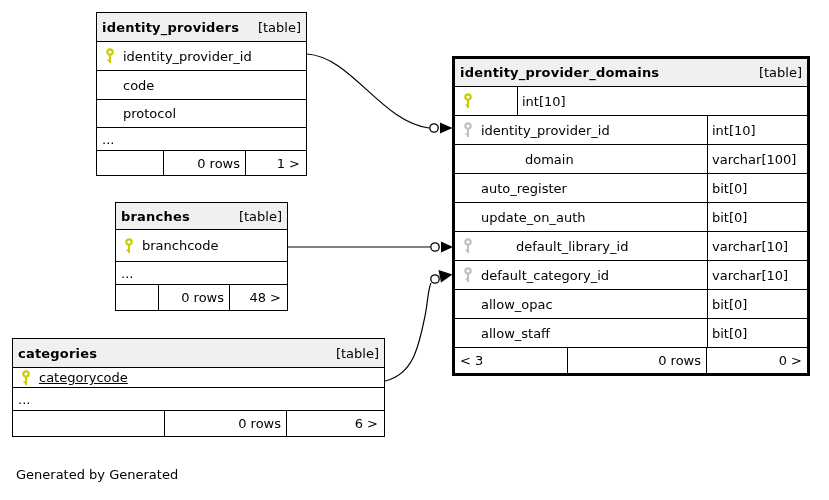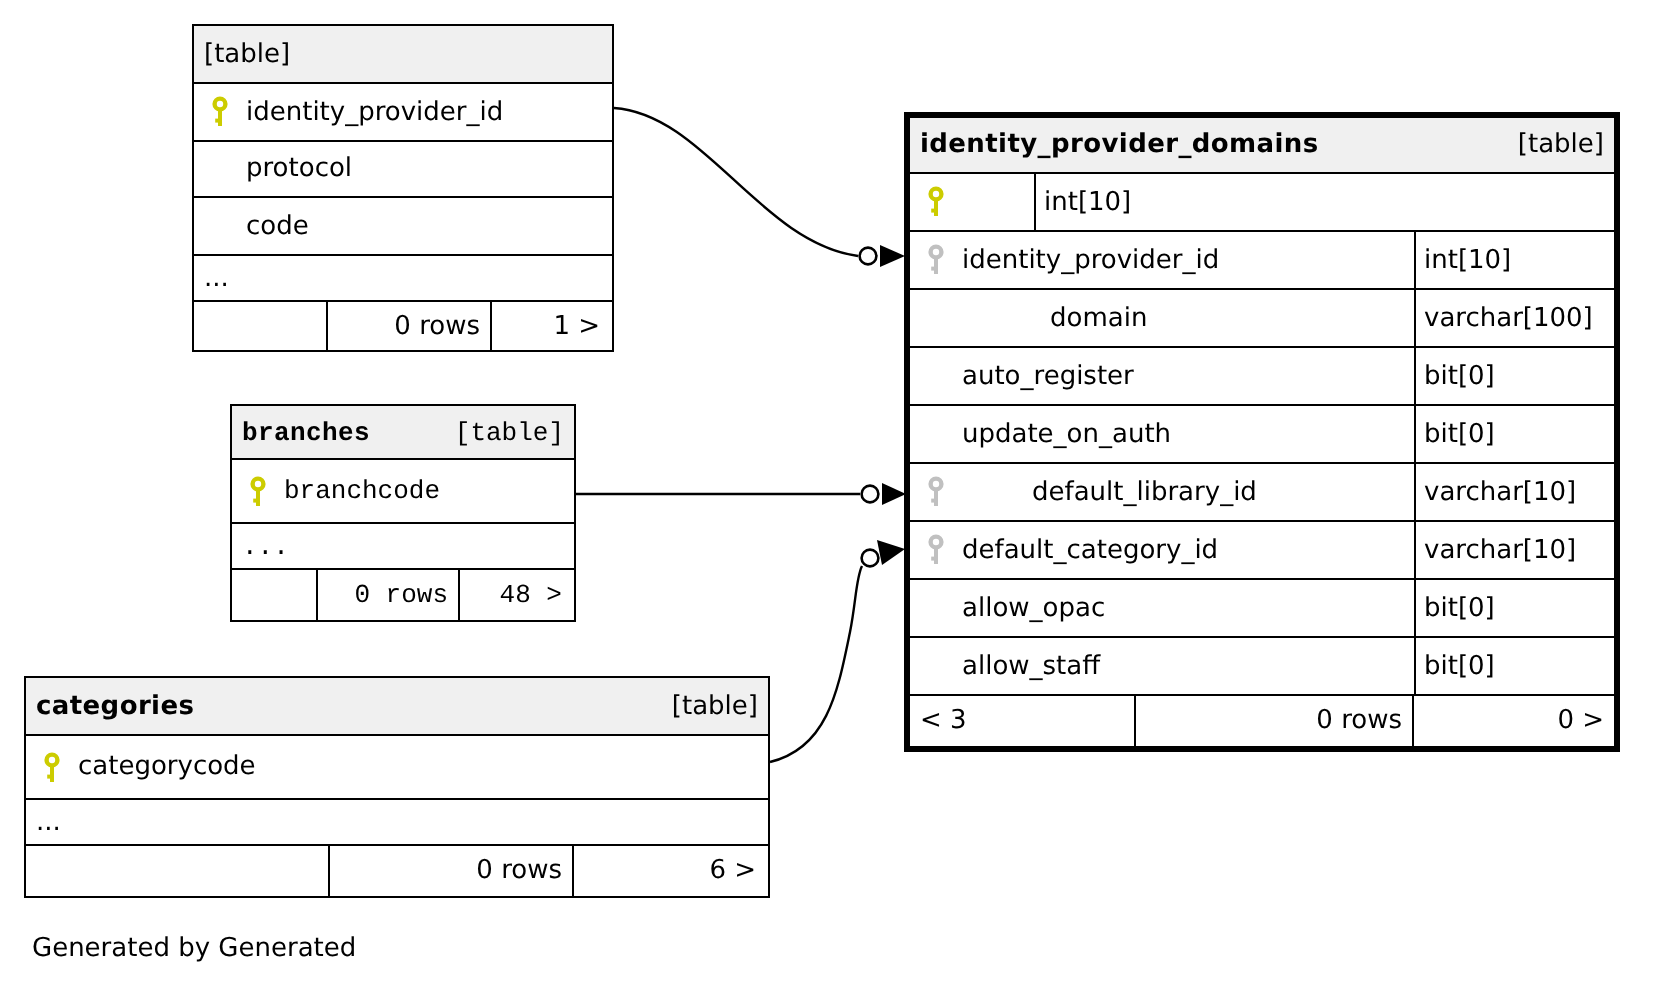"identity_providers" span.tname { html: none -> <span>identity_providers</span> }
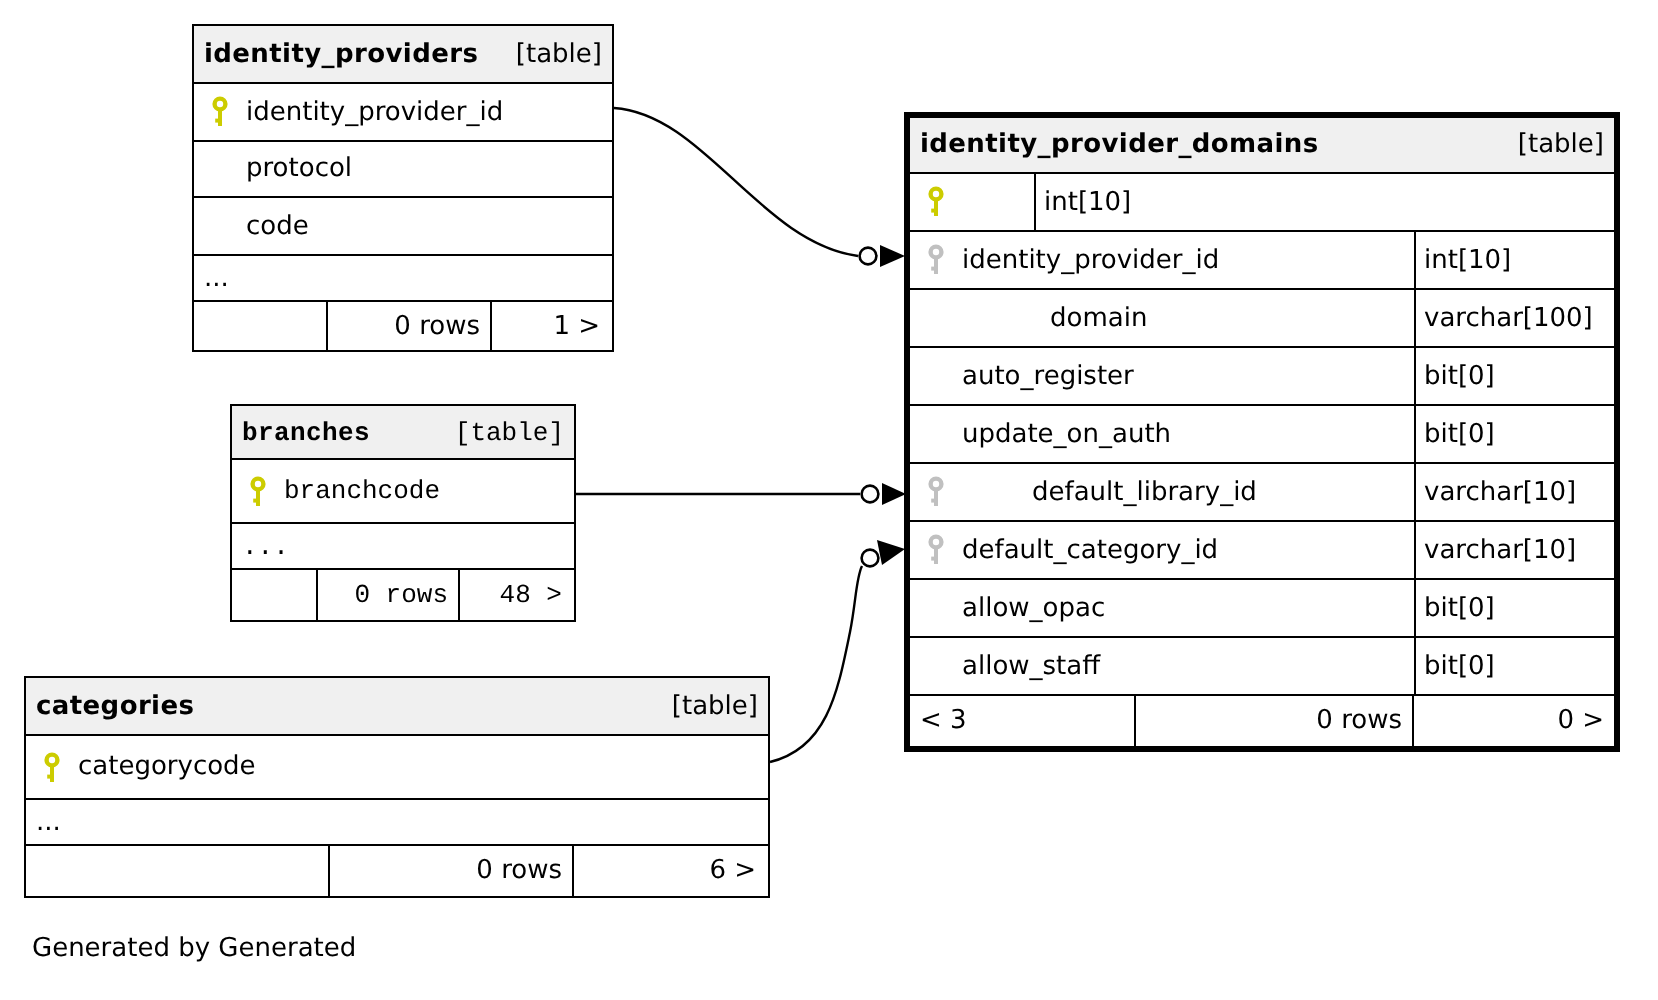"protocol" div.trow { order: before "code" -> after "code" }
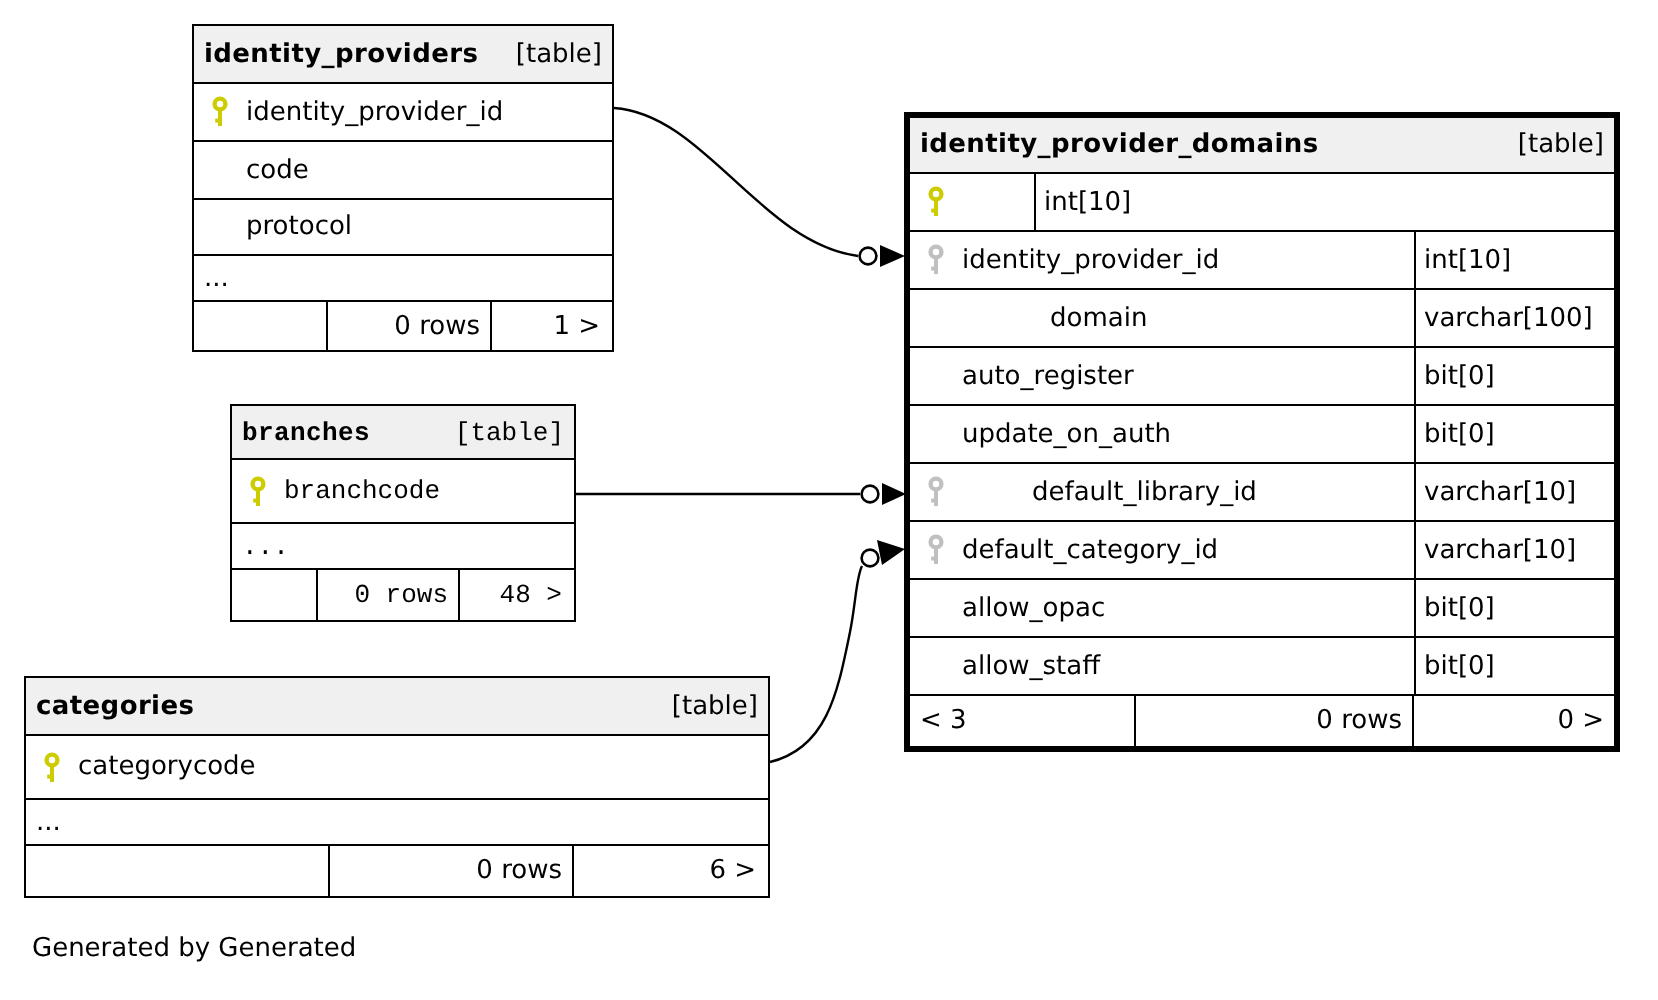"branches" div.tbl { font-family: Liberation Mono, monospace -> none }
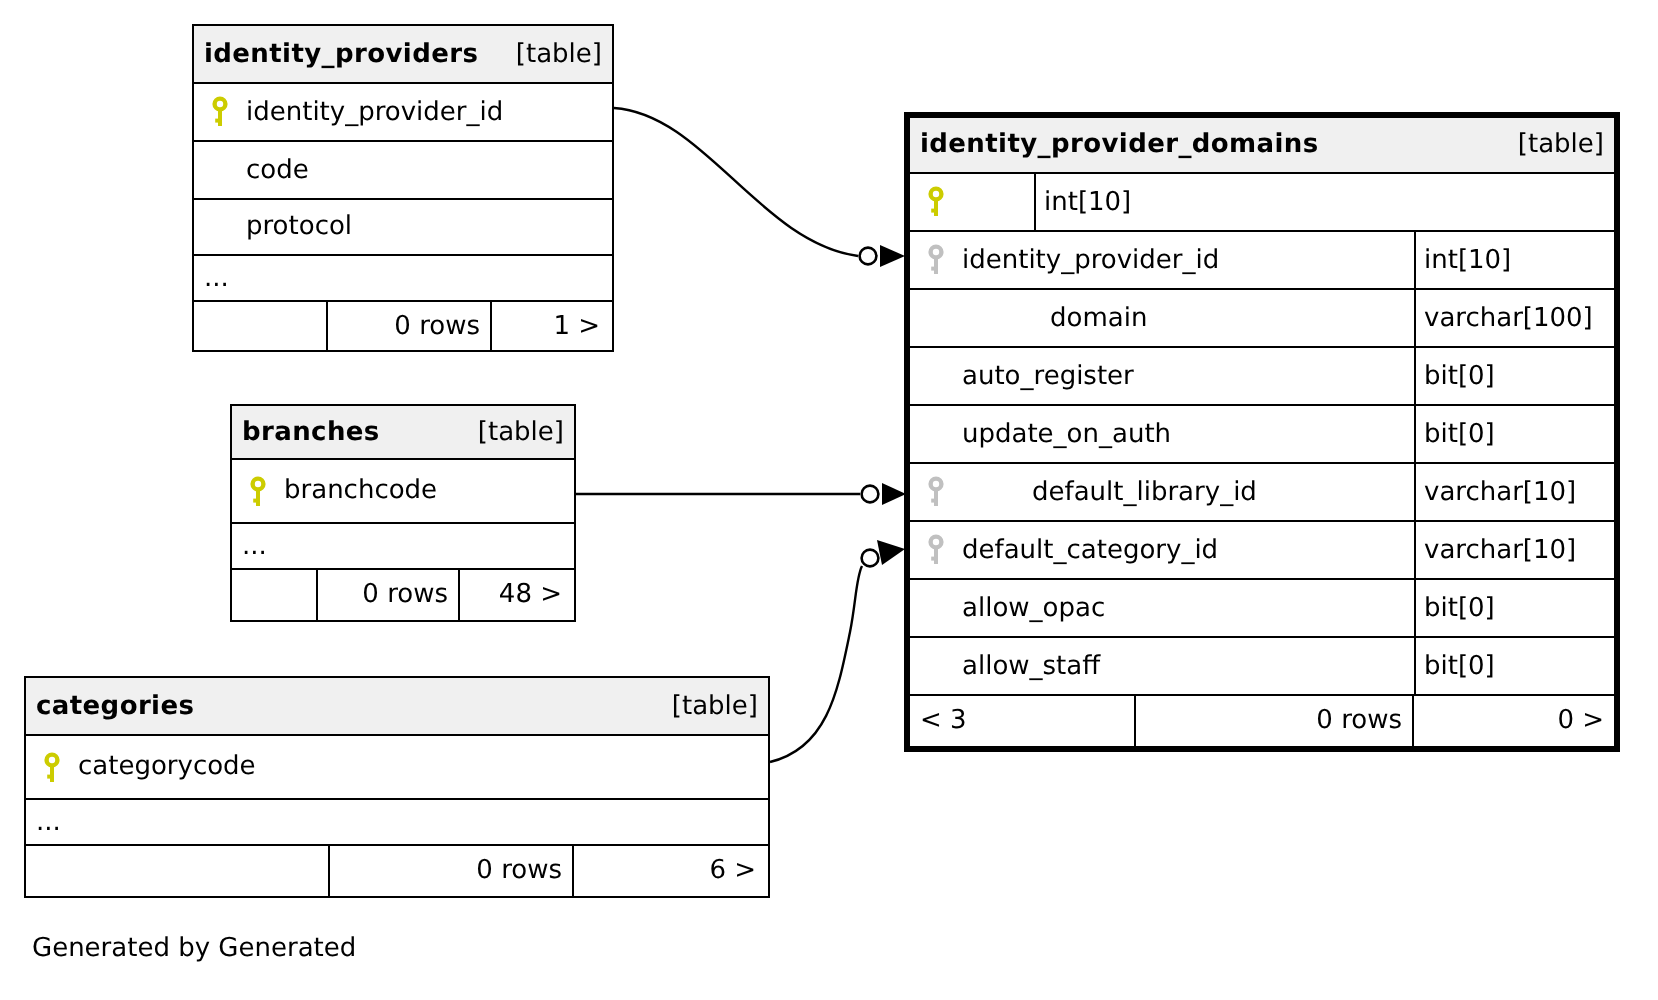"categorycode" div.trow { height: 32px -> 20px; text-decoration: none -> underline }
